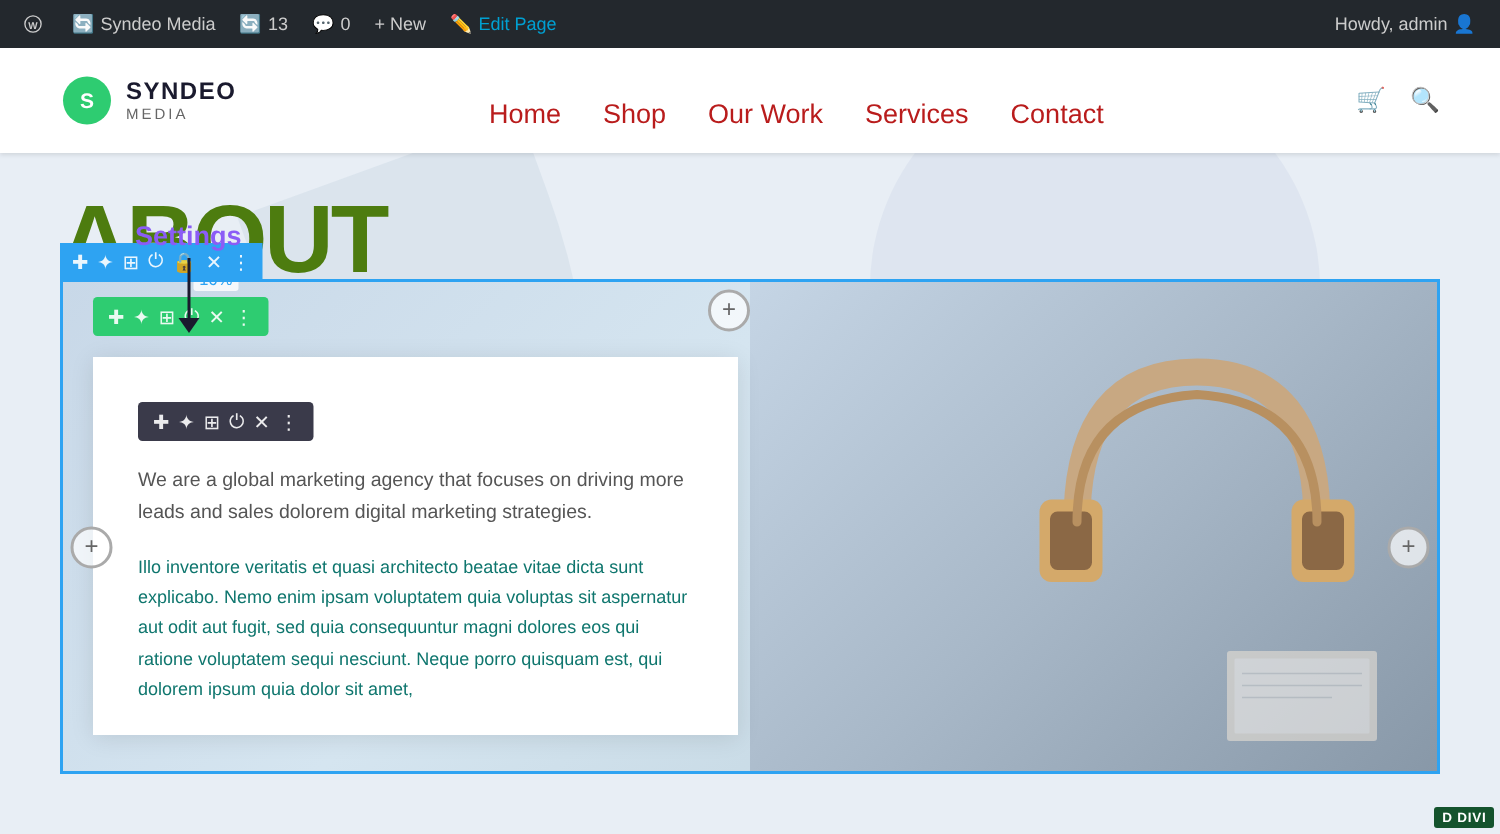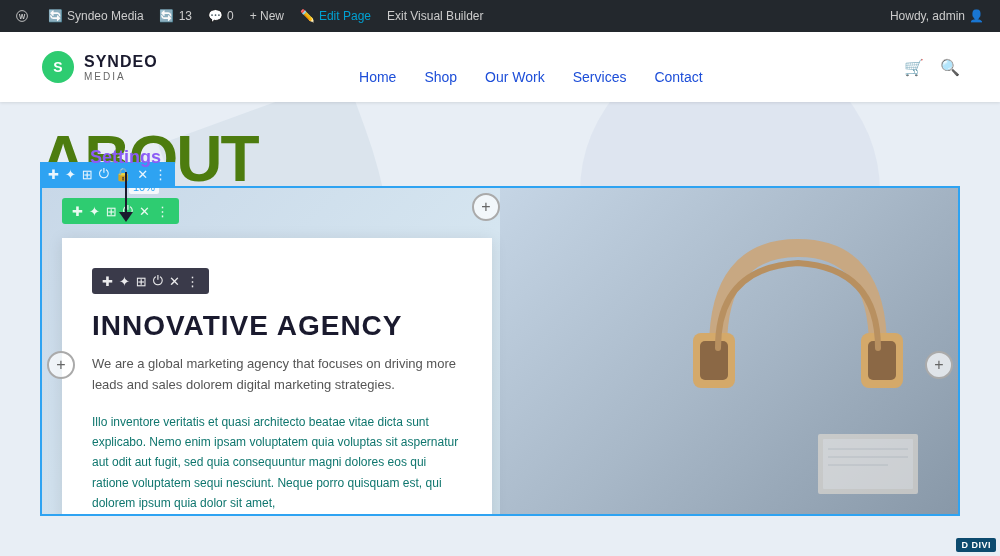"Exit Visual Builder" div.admin-bar-item { html: <div> <span>Exit Visual Builder</span> </div> -> none }
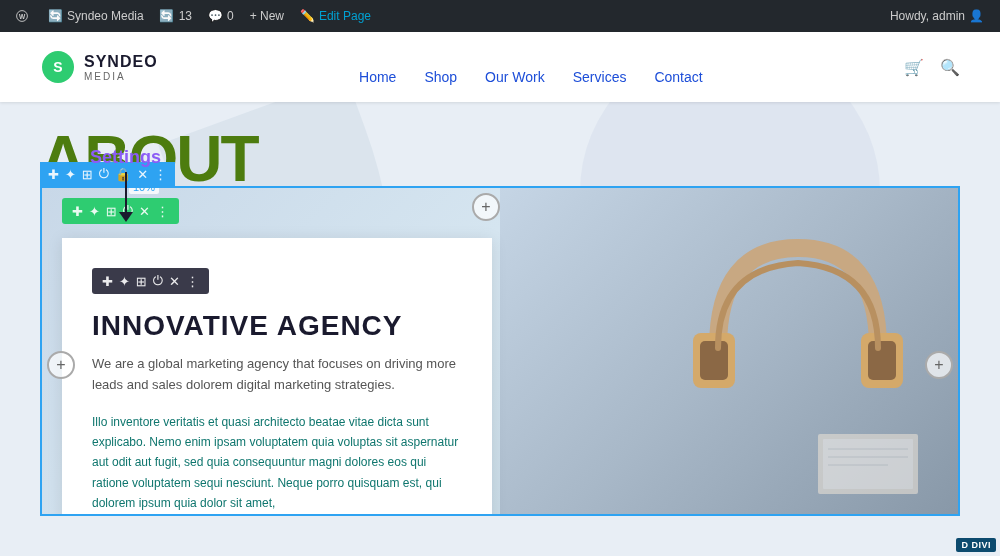"Home" .nav-item { color: #1d4ed8 -> #b91c1c; font-size: 14px -> 18px }
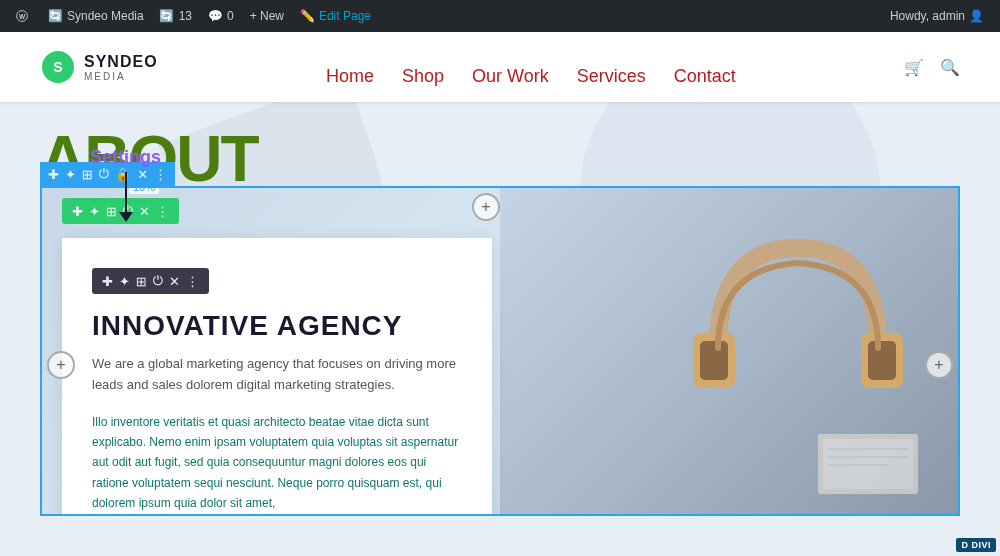"INNOVATIVE AGENCY" h2.card-heading { html: <h2>INNOVATIVE AGENCY</h2> -> none }
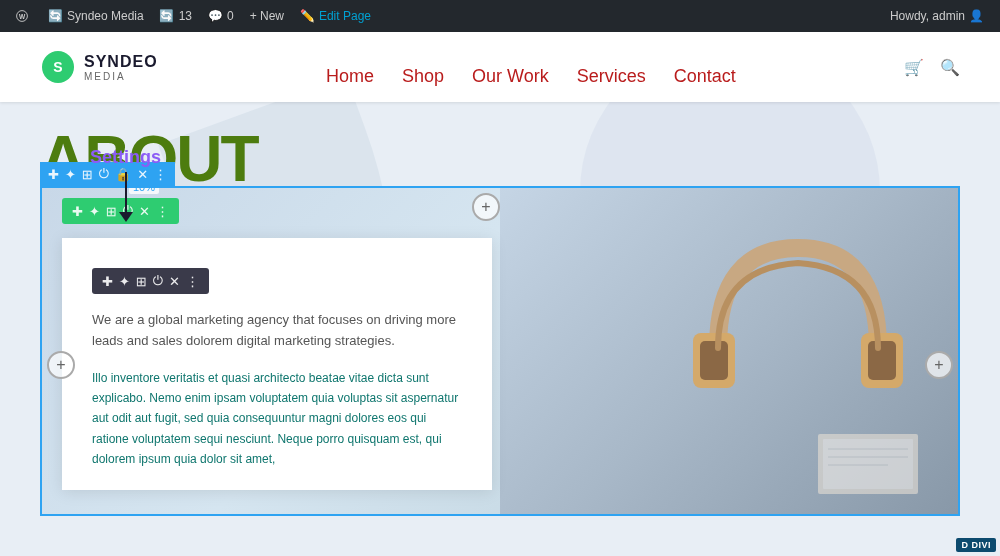"D DIVI" .divi-badge { background: #0c4a6e -> #14532d }
